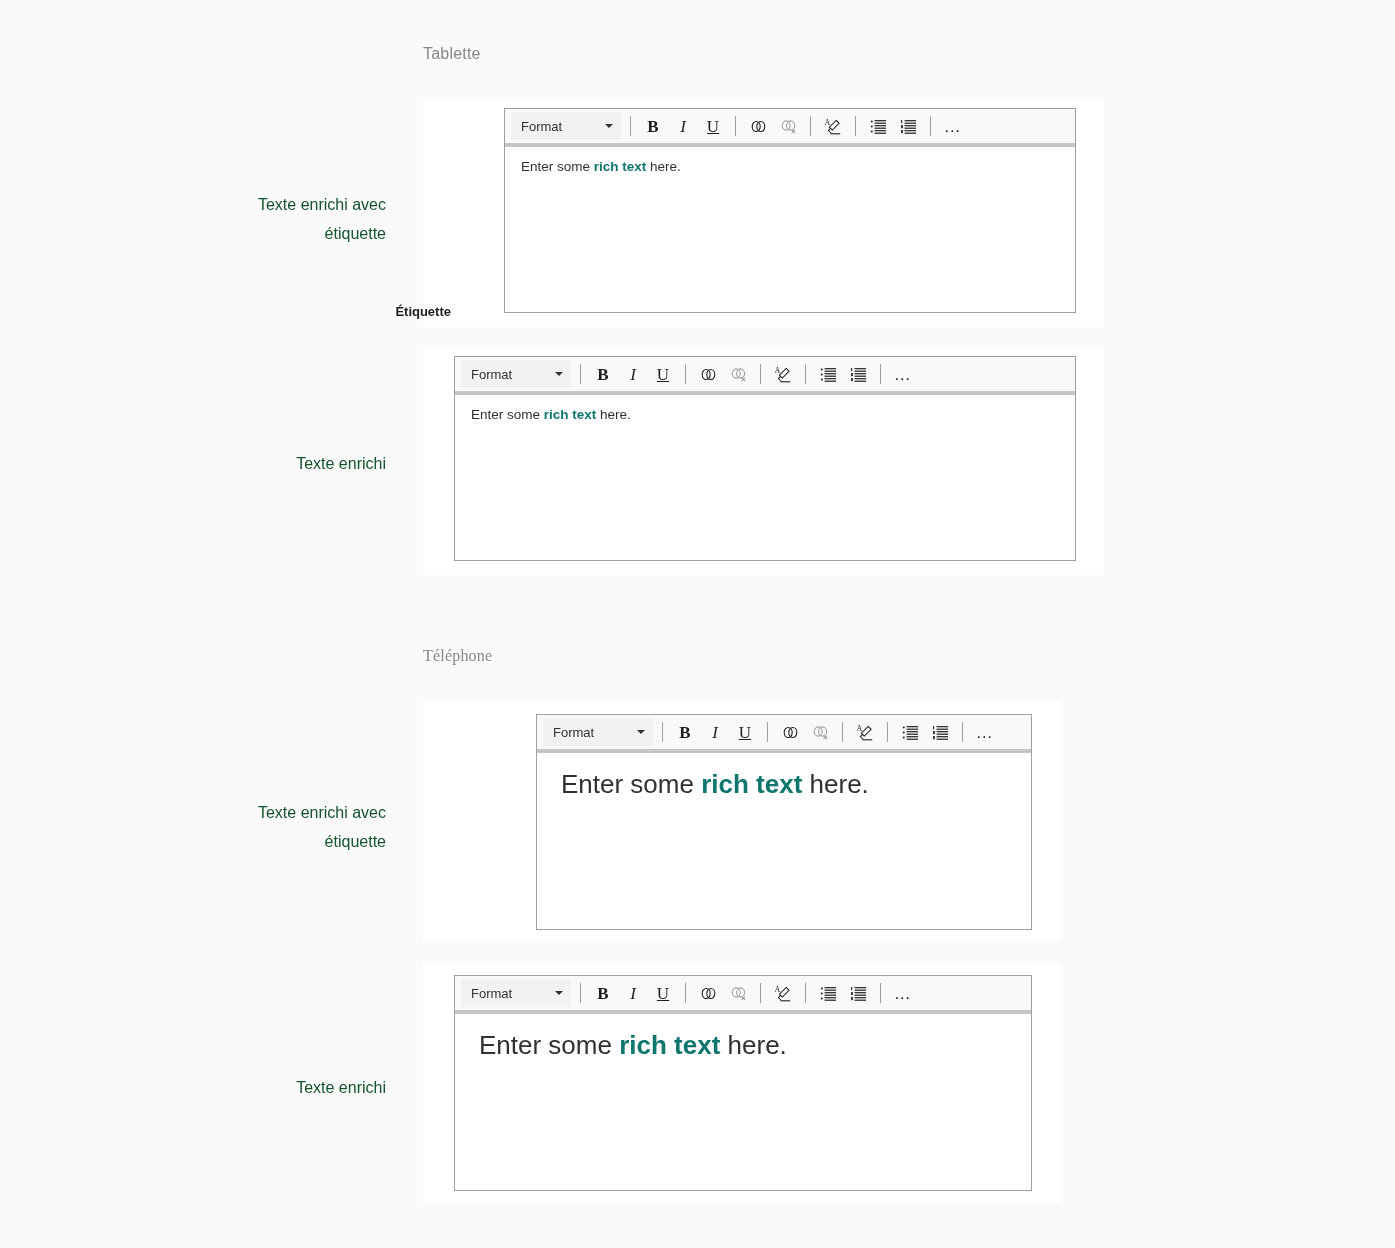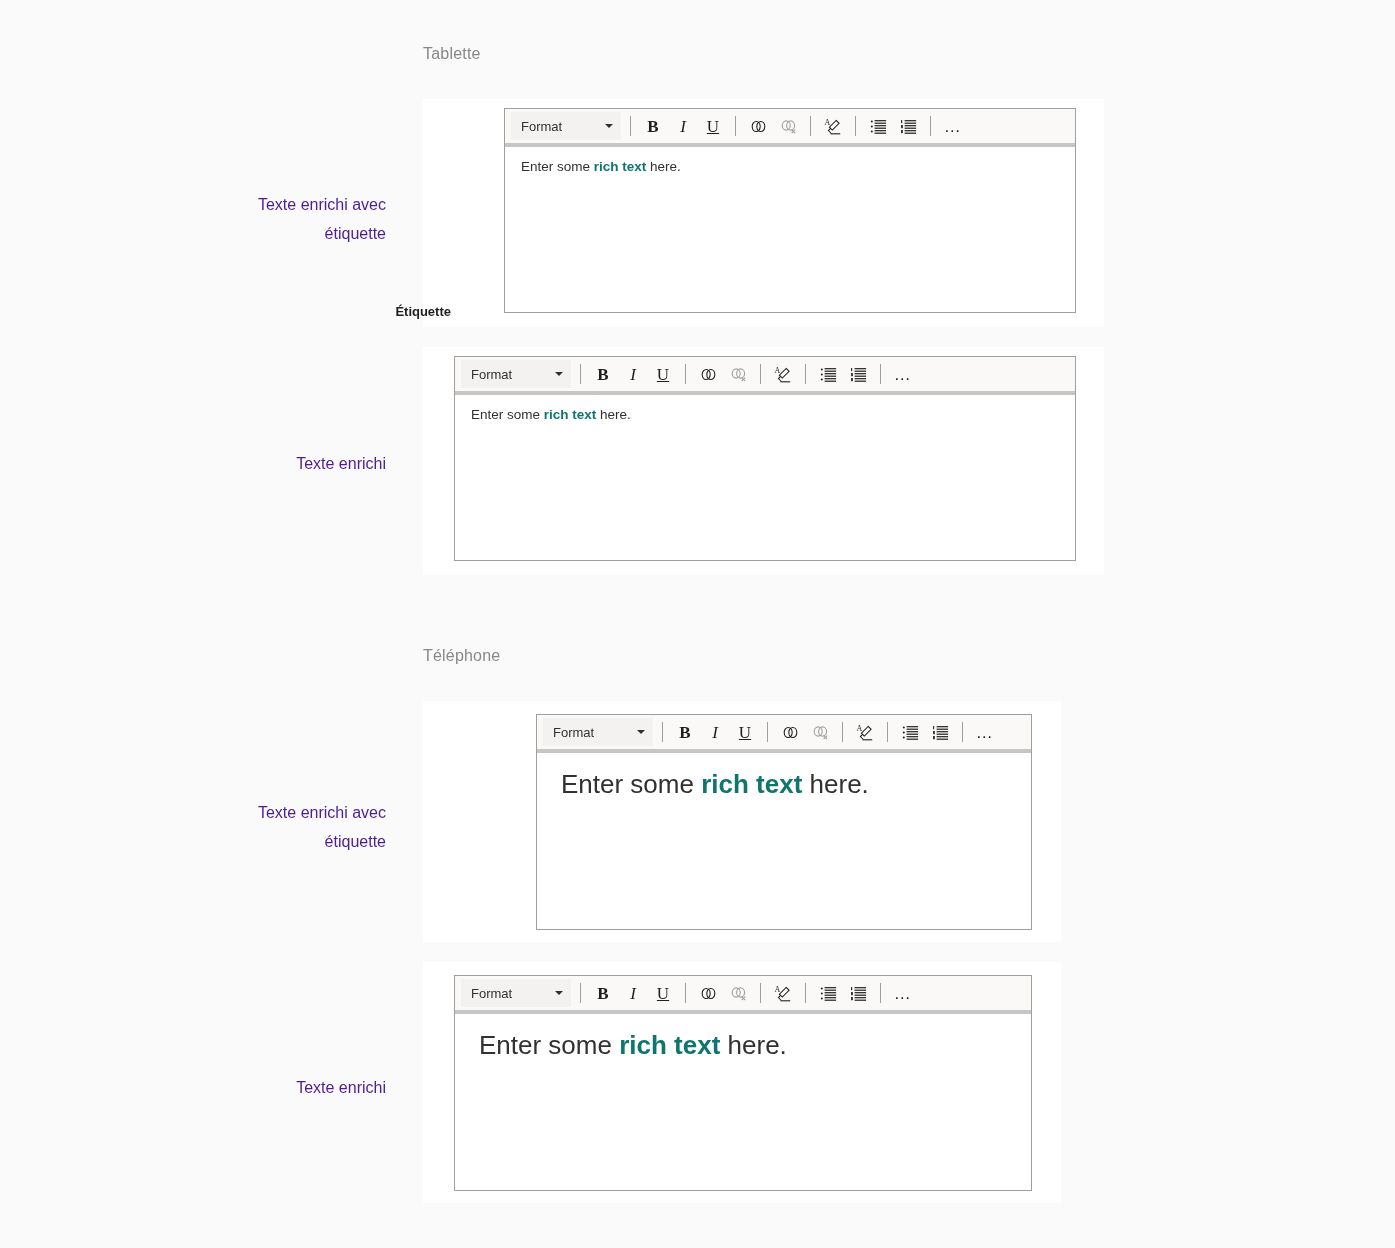"Texte enrichi avec" .row-label { color: #4c1d95 -> #14532d }
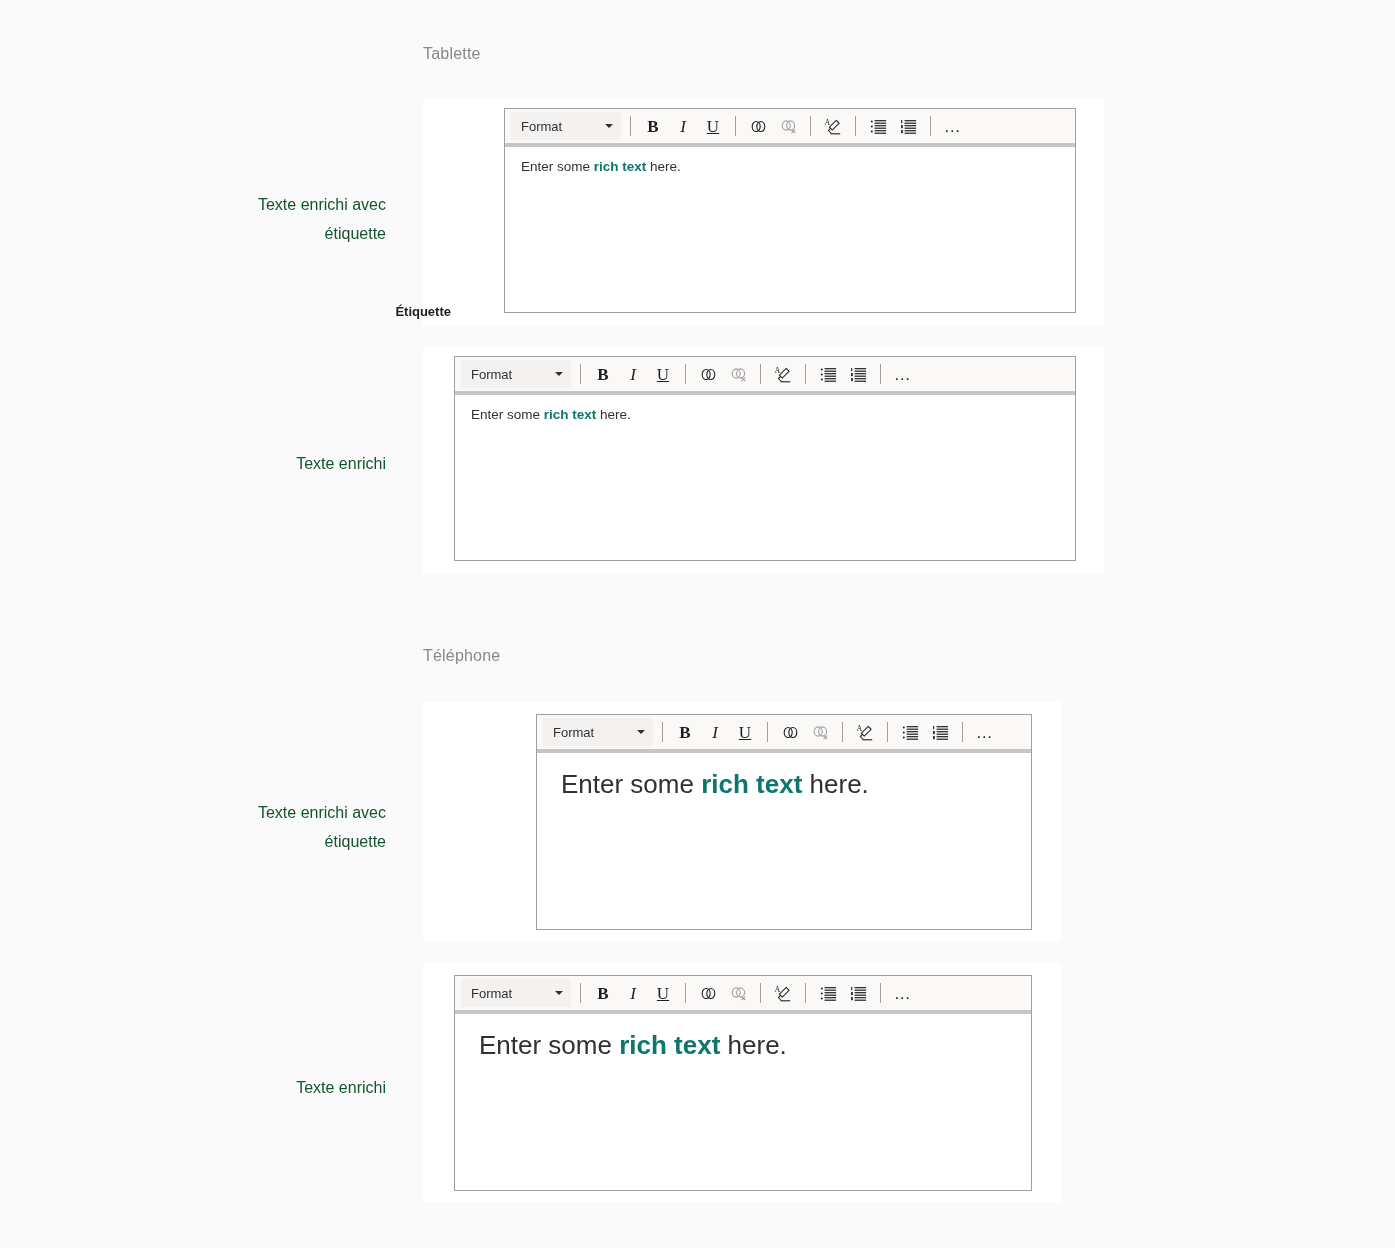"Téléphone" div.section-heading { font-family: none -> Liberation Serif, serif }
